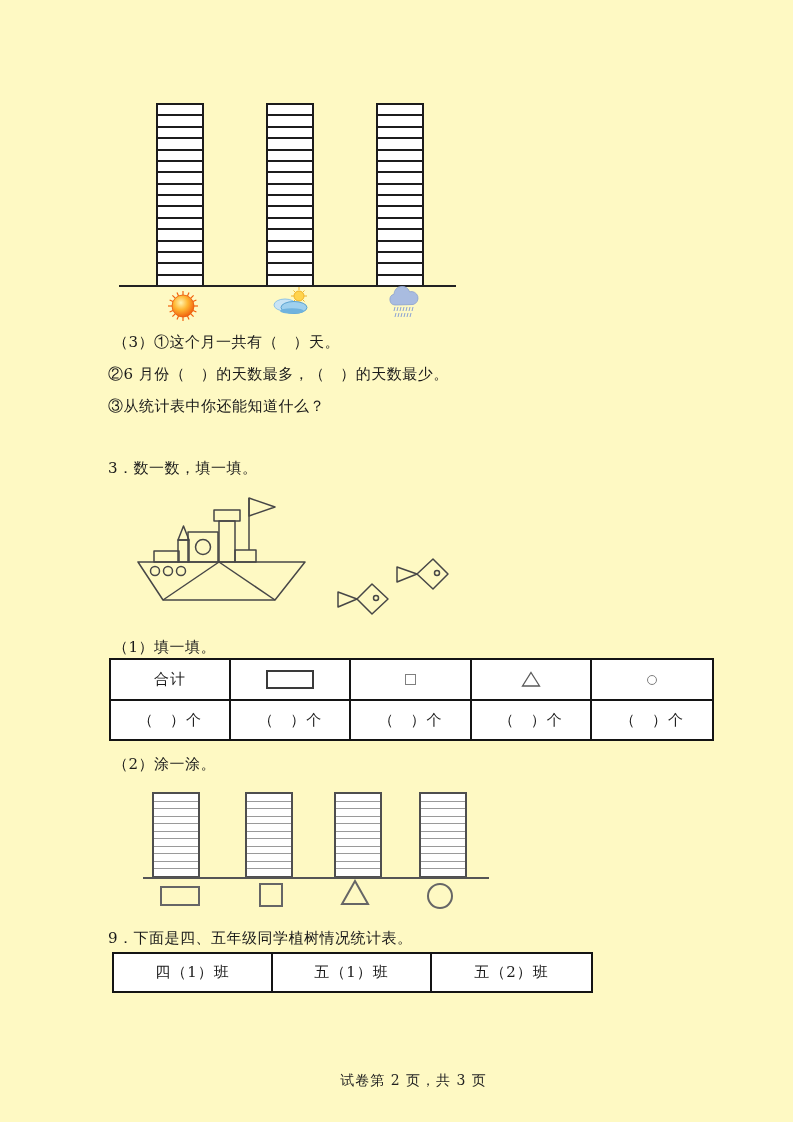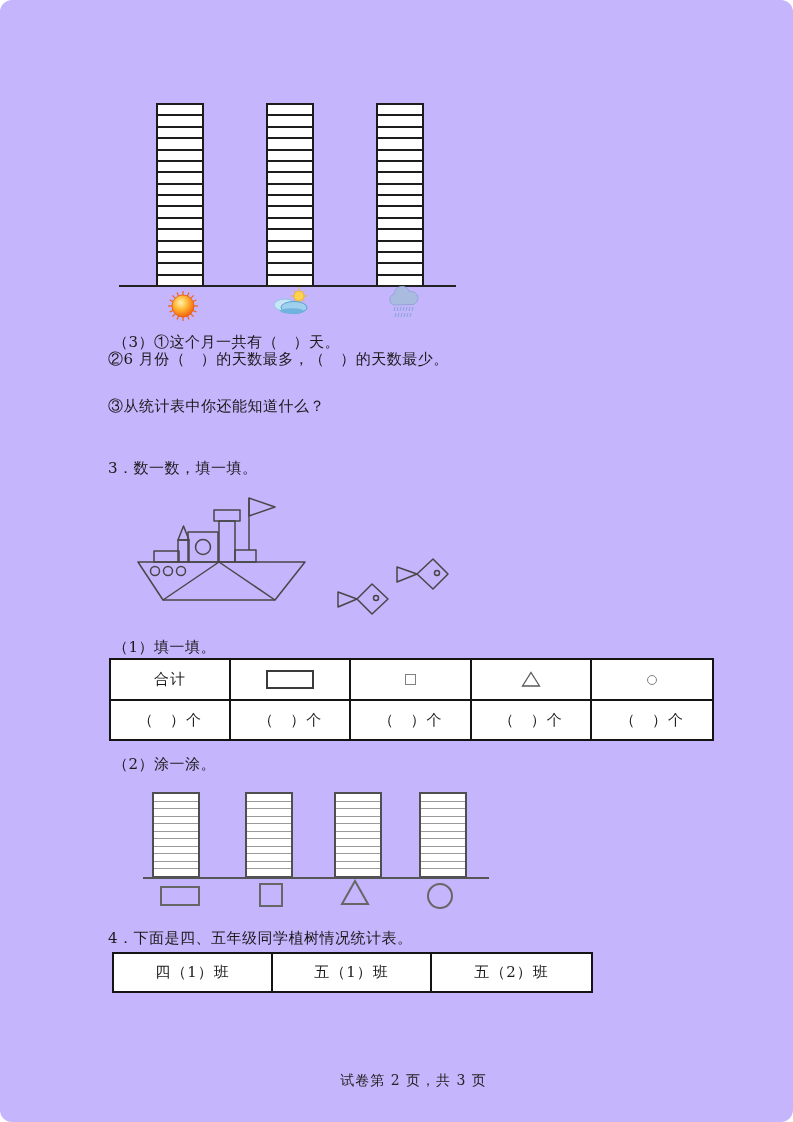"（3）①这个月一共有（ ）天。" .page { background: #c4b5fd -> #fef9c3; border-radius: 12px -> none }
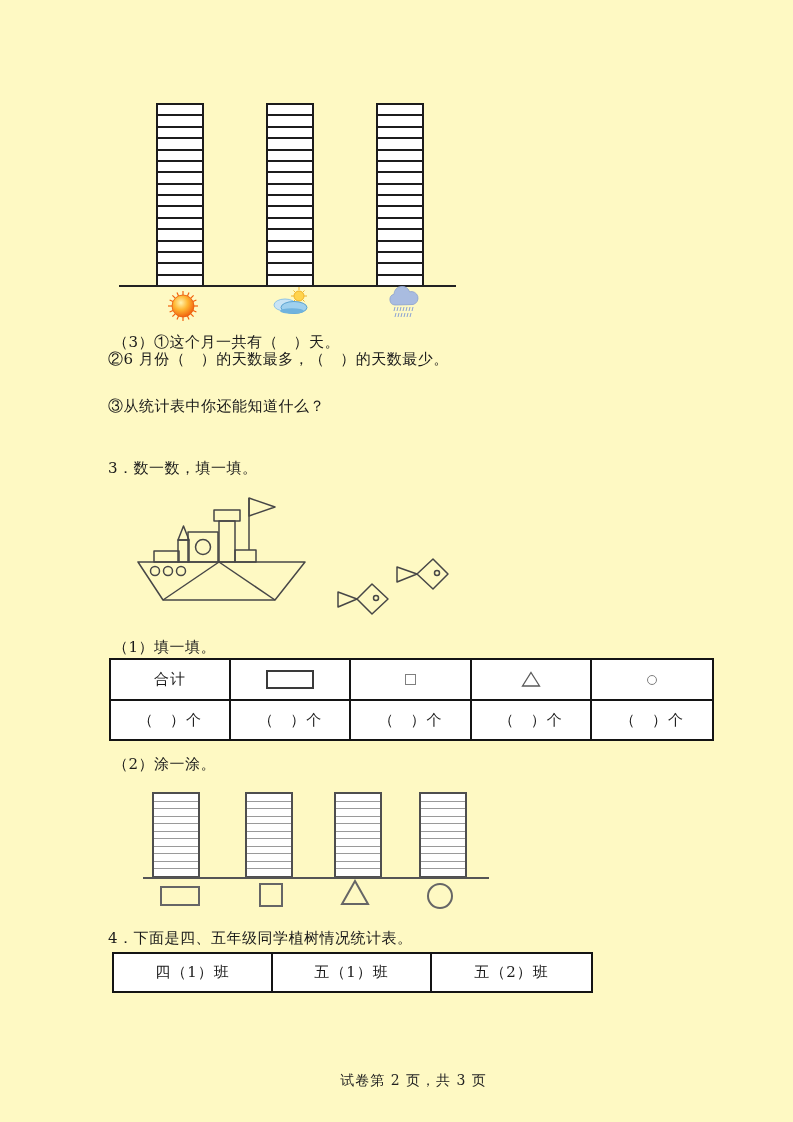"②6 月份（ ）的天数最多，（ ）的天数最少。" div.tline { top: 350px -> 365px }
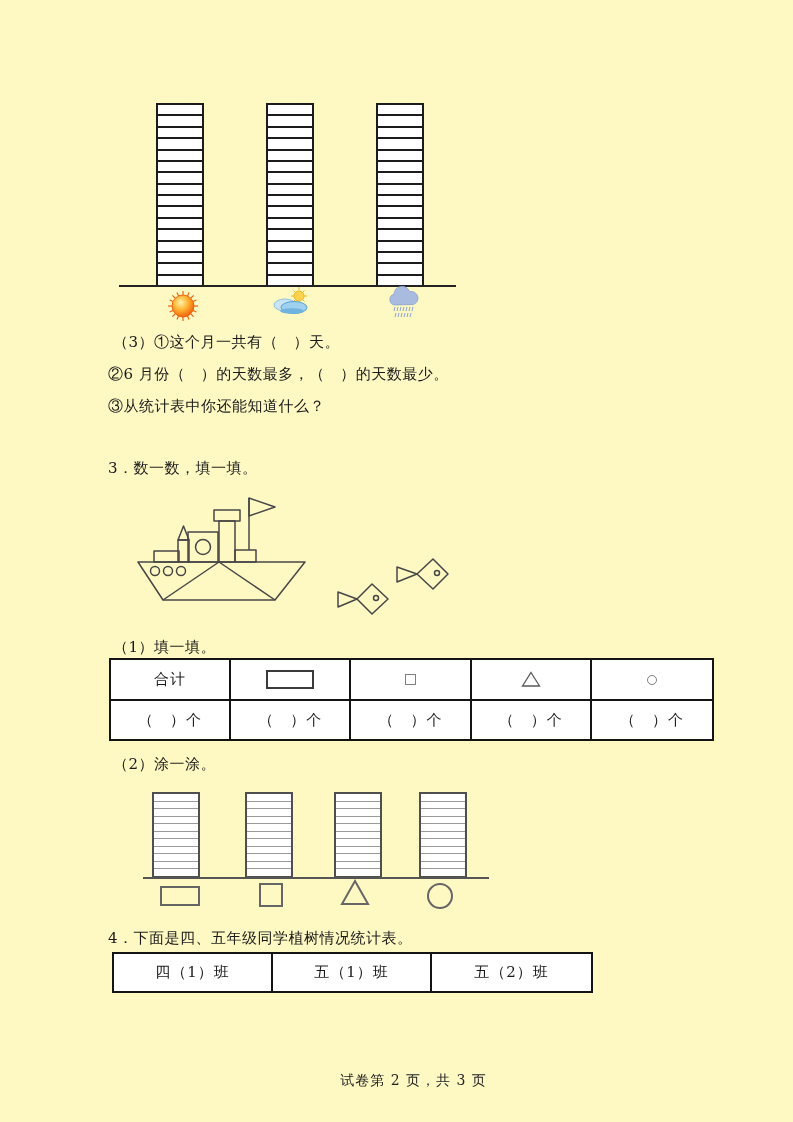"4．下面是四、五年级同学植树情况统计表。" div.tline { text: 4 -> 9 }
